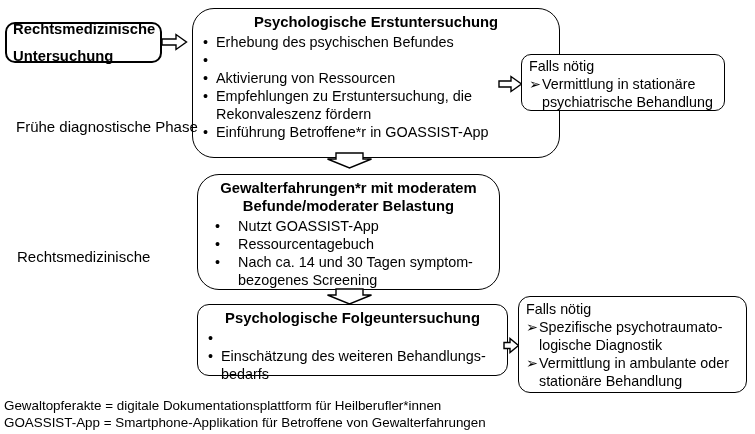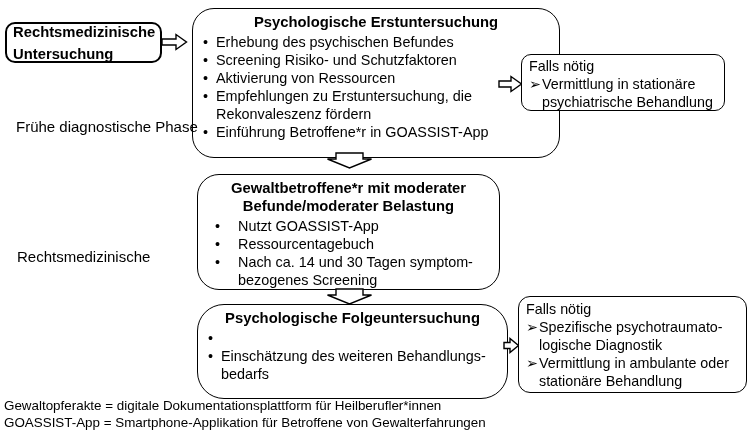"Rechtsmedizinische Untersuchung" #start-box { line-height: 22px -> 27px }
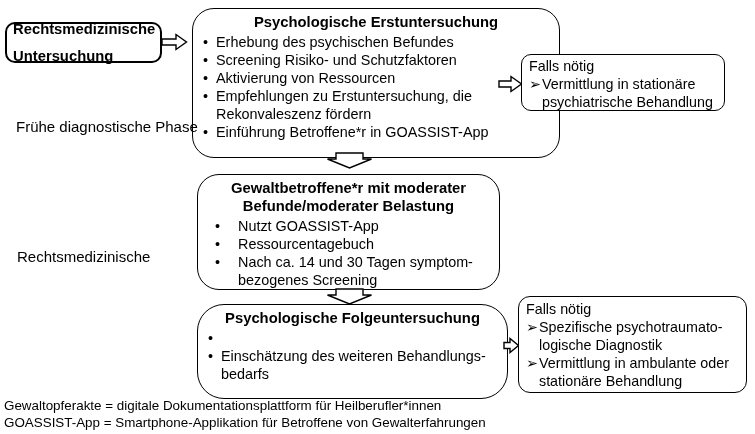"Screening Risiko- und Schutzfaktoren" span { html: <span>Screening Risiko- und Schutzfaktoren</span> -> none }
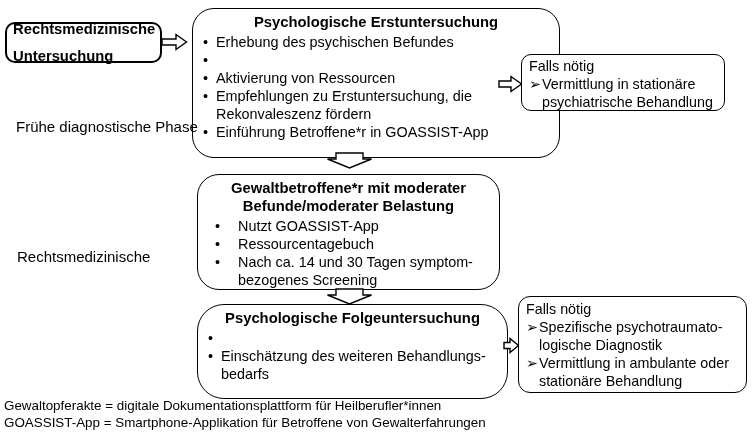"Gewaltbetroffene*r mit moderater" div { text: Gewaltbetroffene*r mit moderater -> Gewalterfahrungen*r mit moderatem }
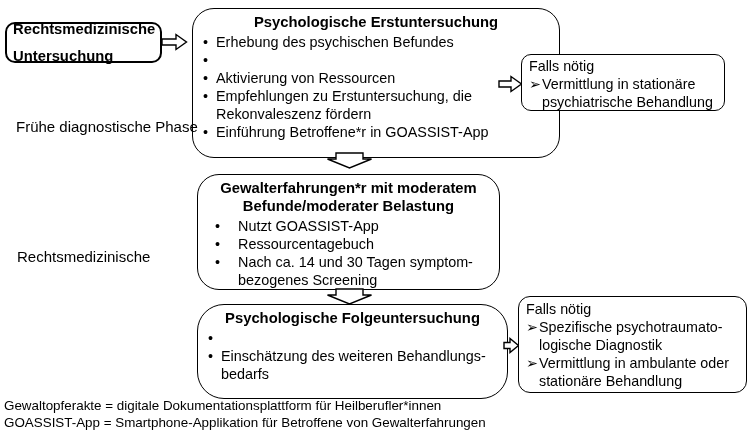"Psychologische Folgeuntersuchung" #box-followup { border-radius: 27px -> 12px; height: 95px -> 72px }
